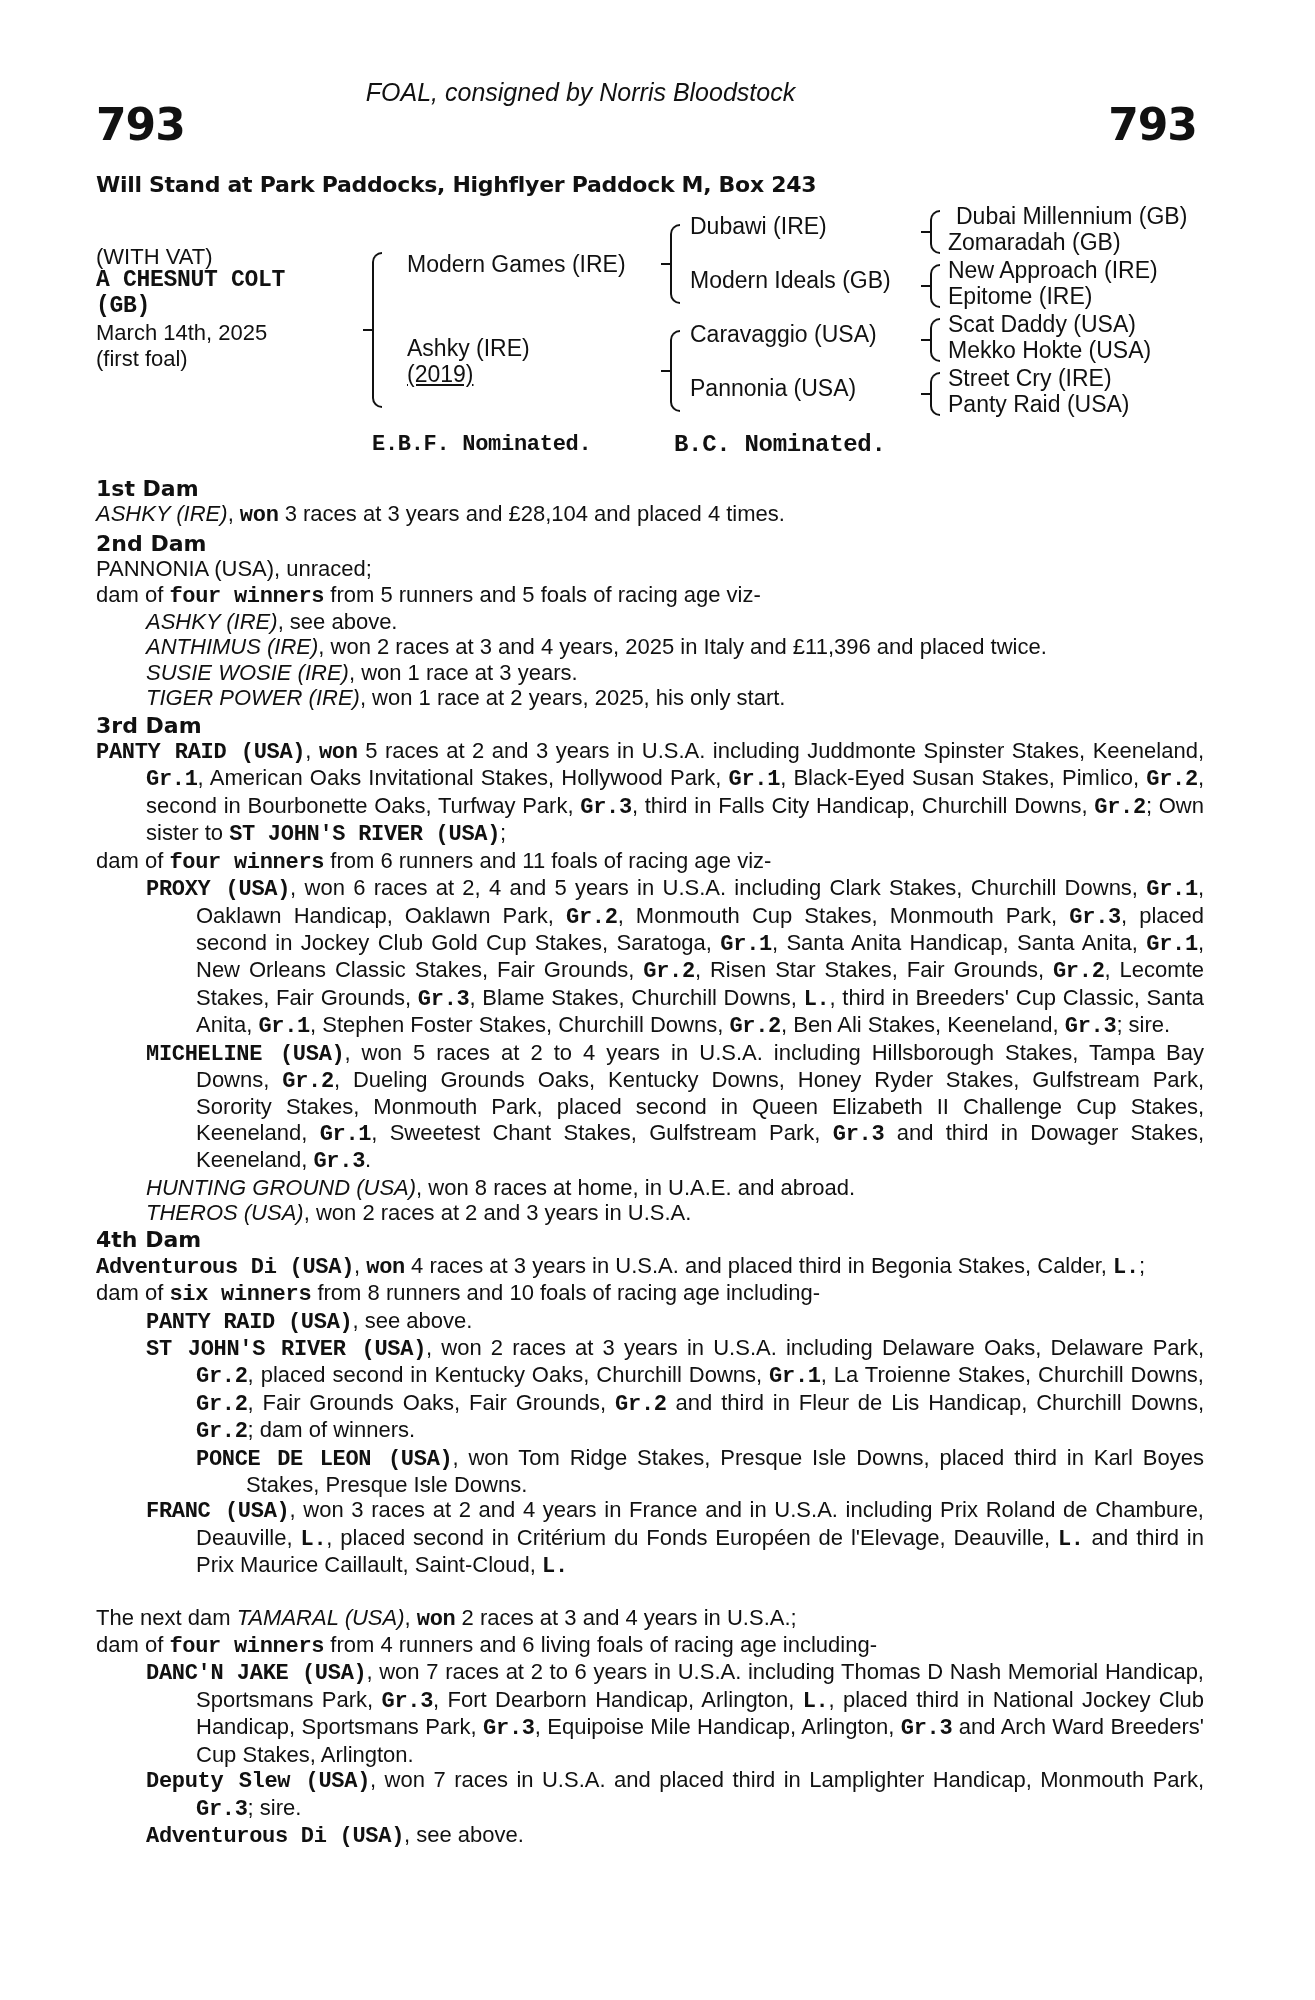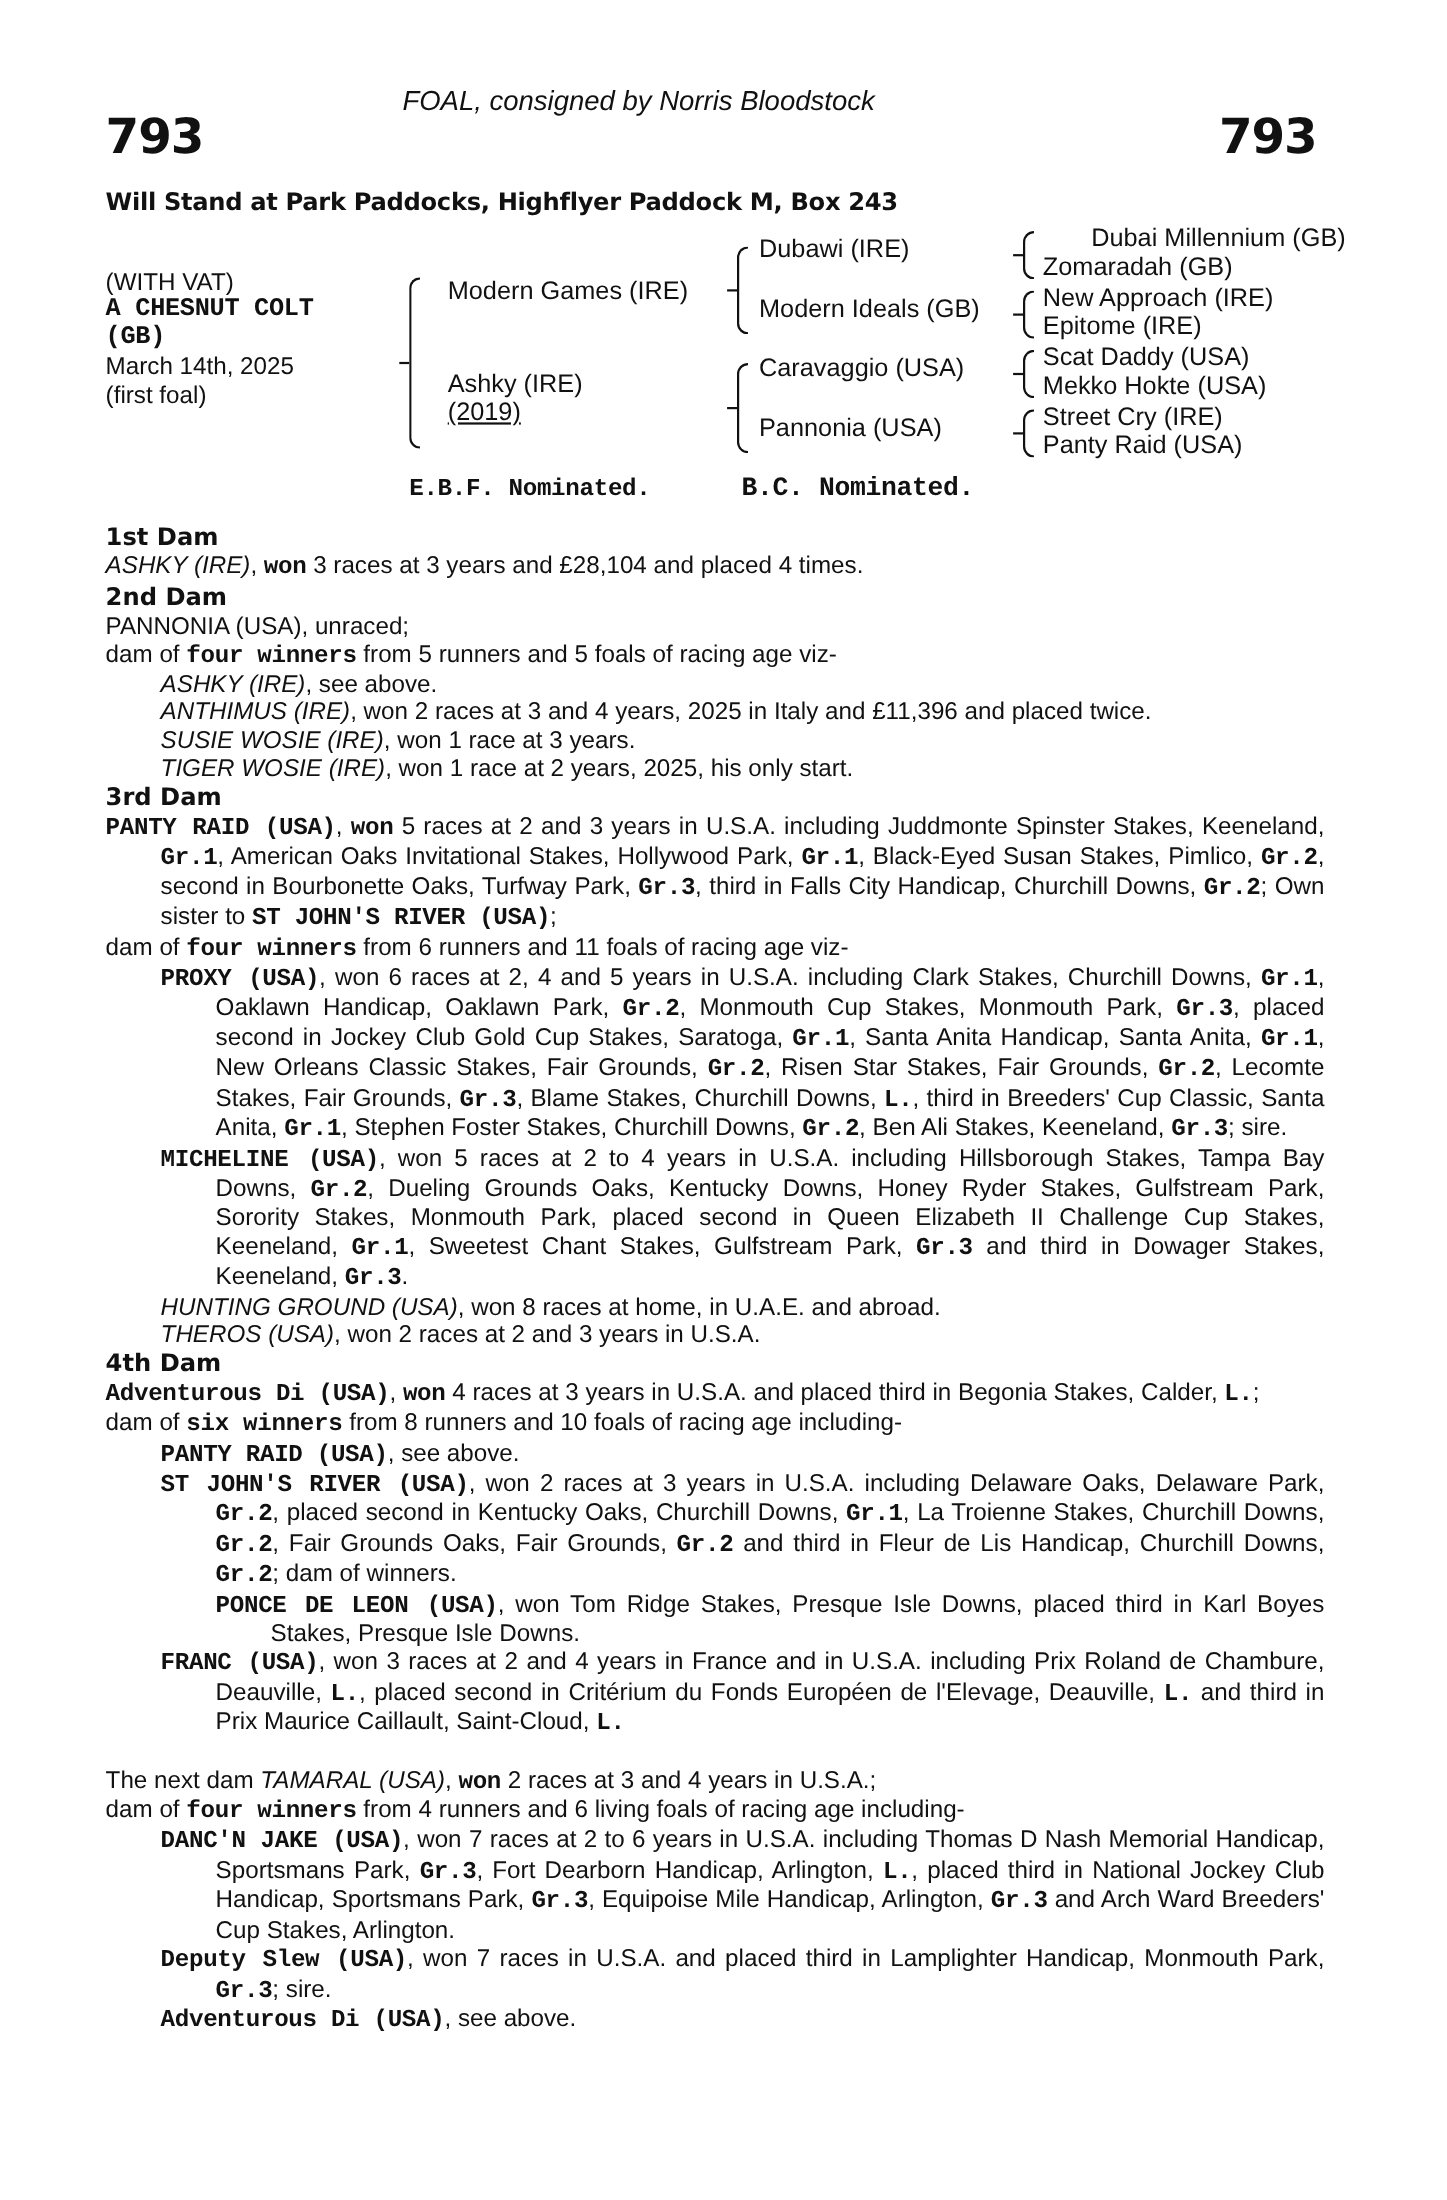"Dubai Millennium (GB)" div.pd { left: 992px -> 956px }
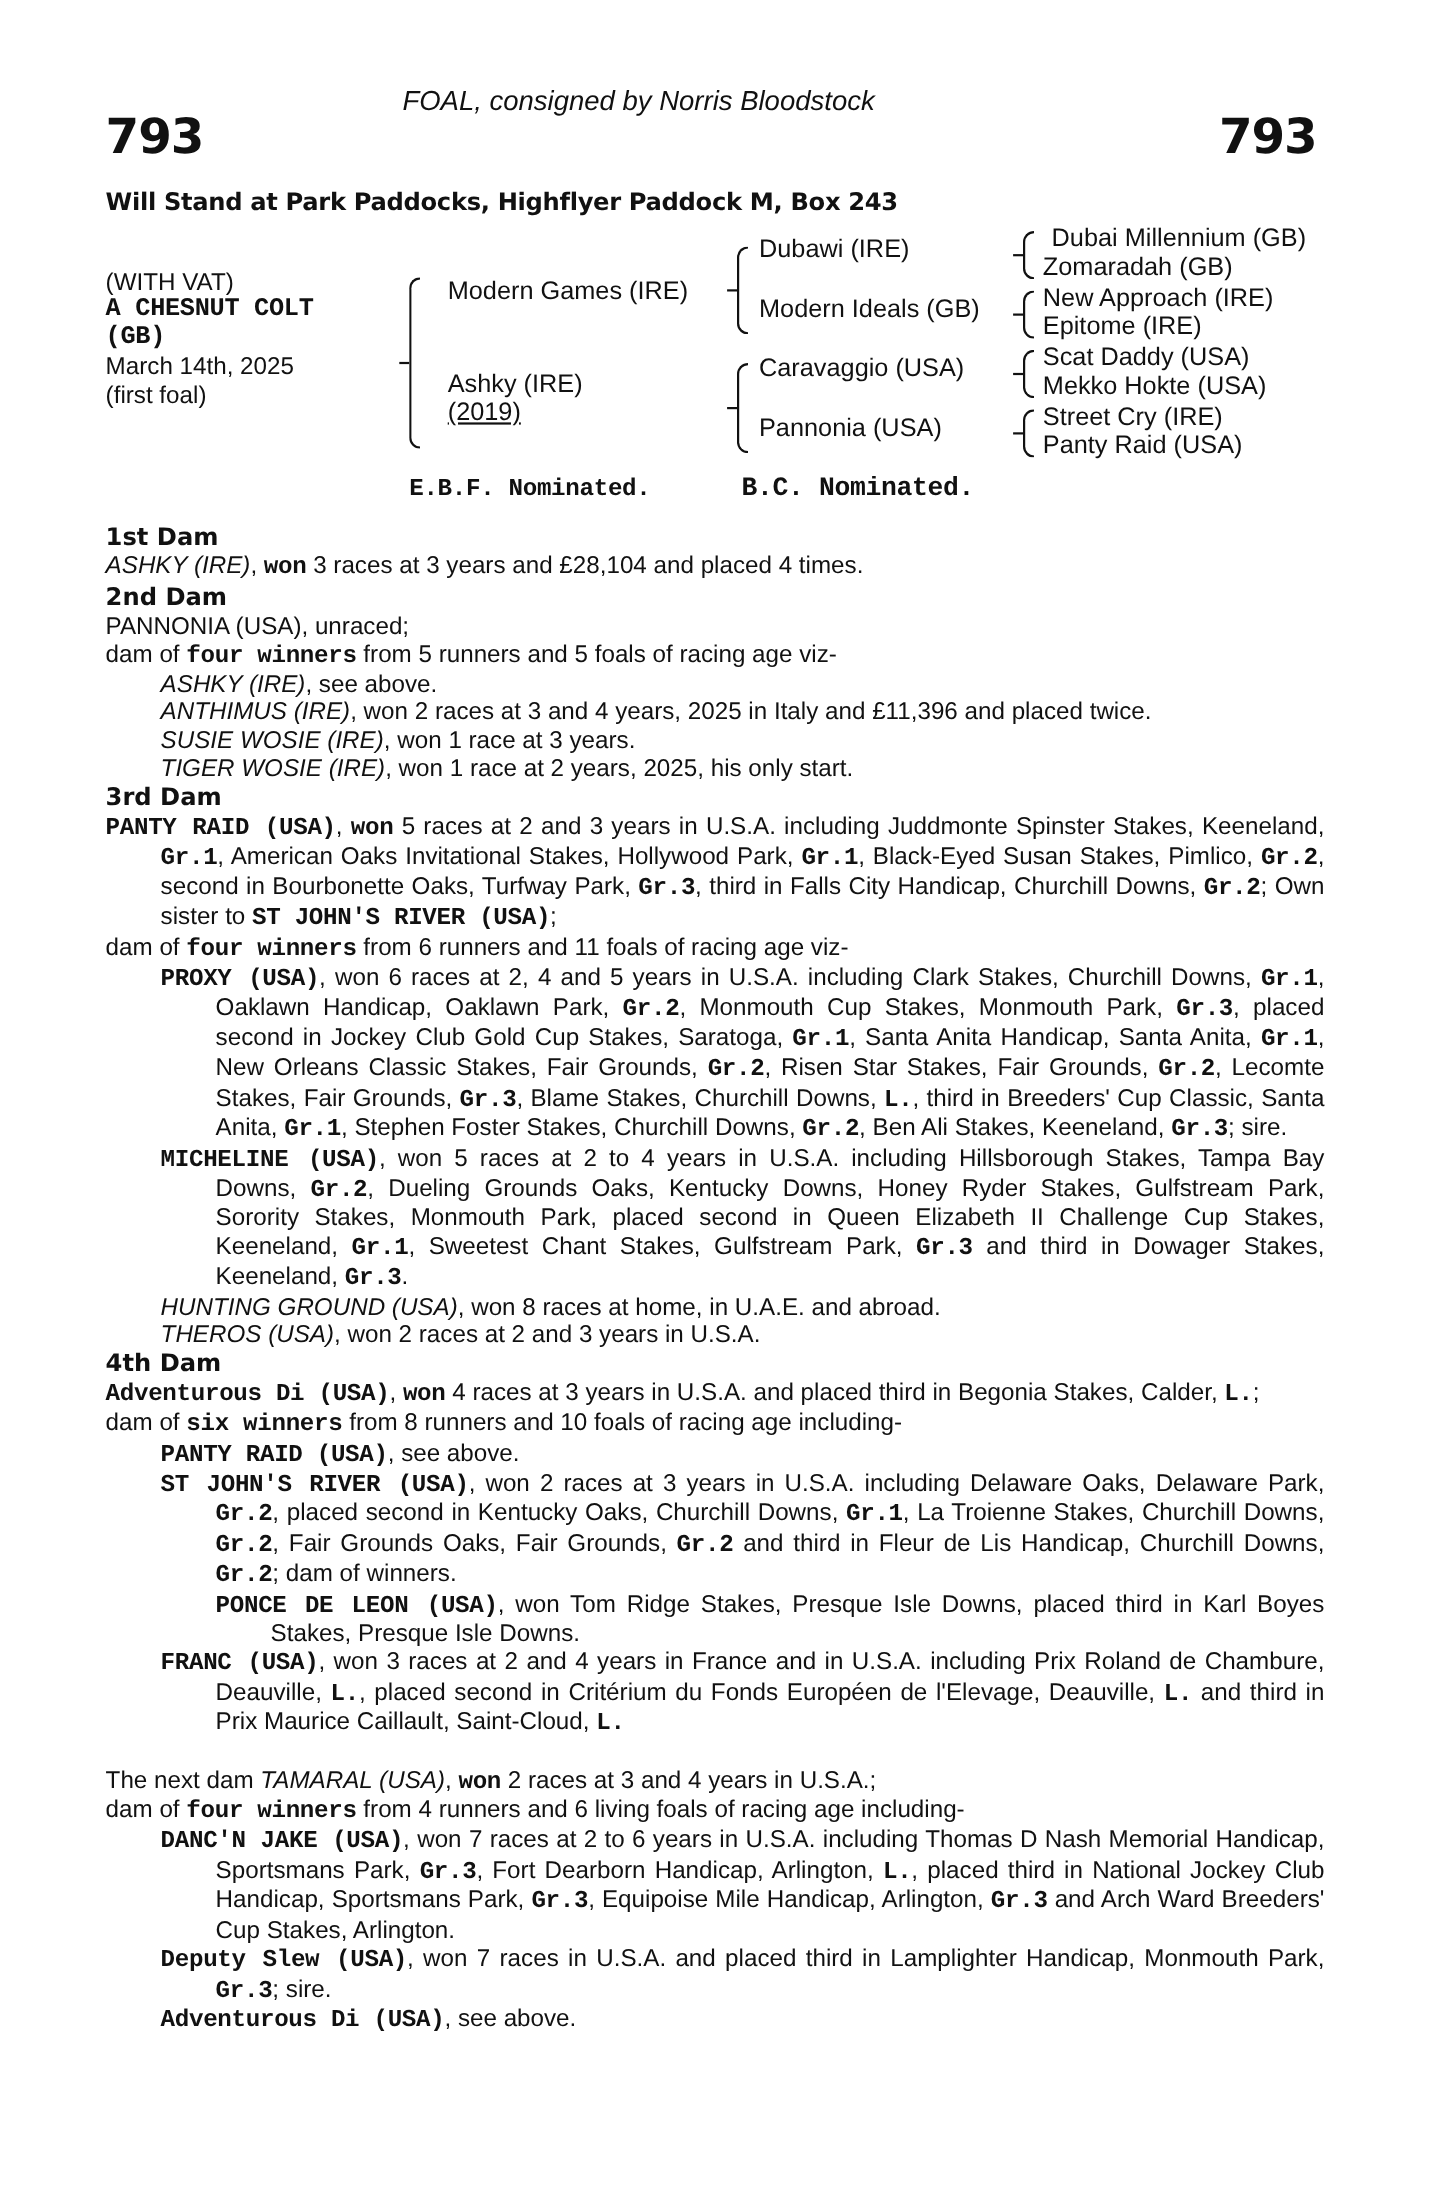"TIGER WOSIE (IRE)" span.it { text: WOSIE -> POWER }
